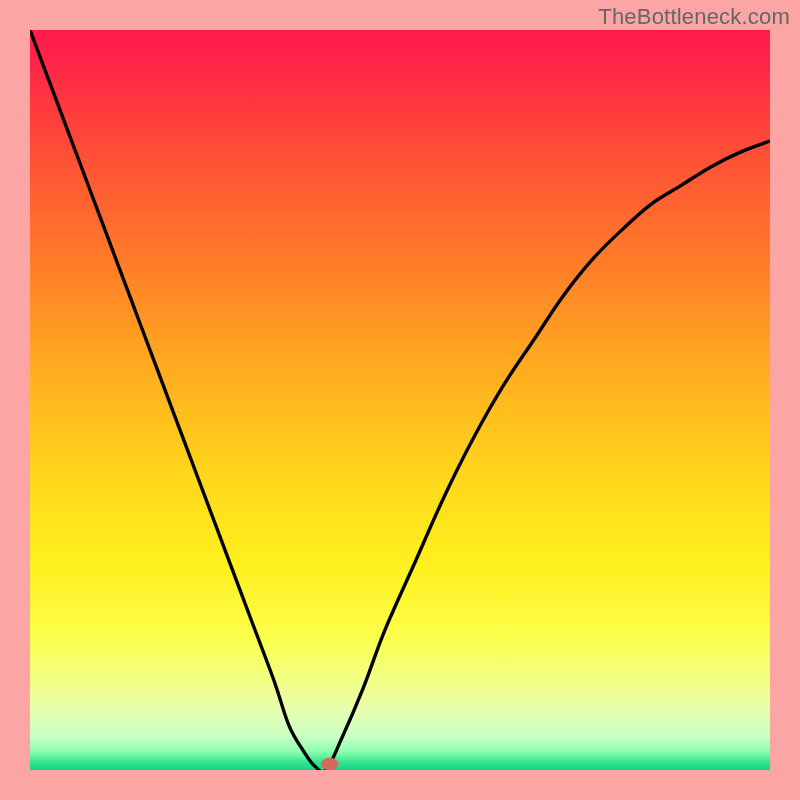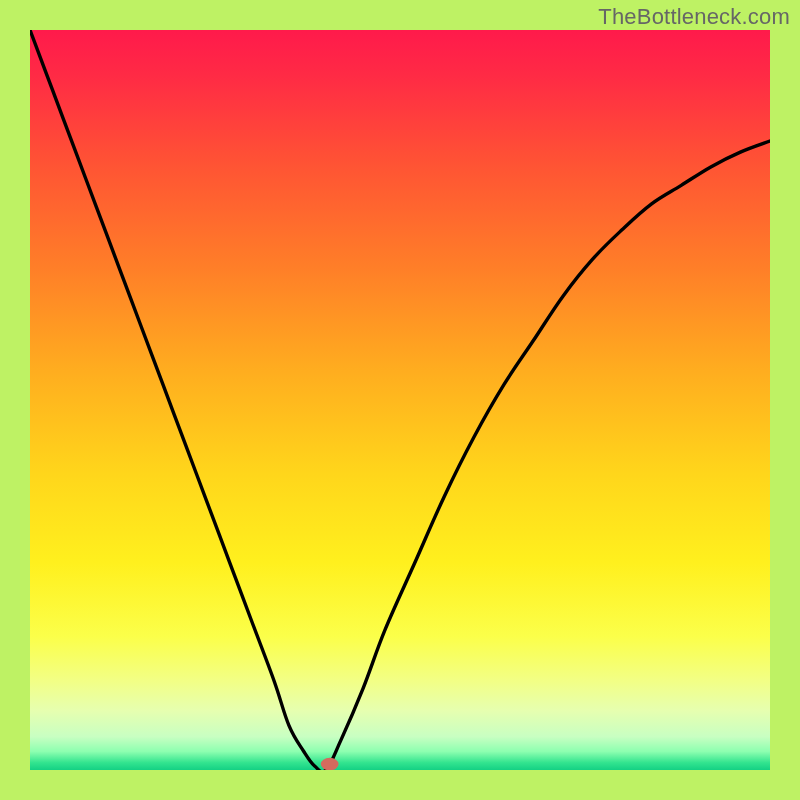"TheBottleneck.com" .frame { background: #bef264 -> #fca5a5 }
